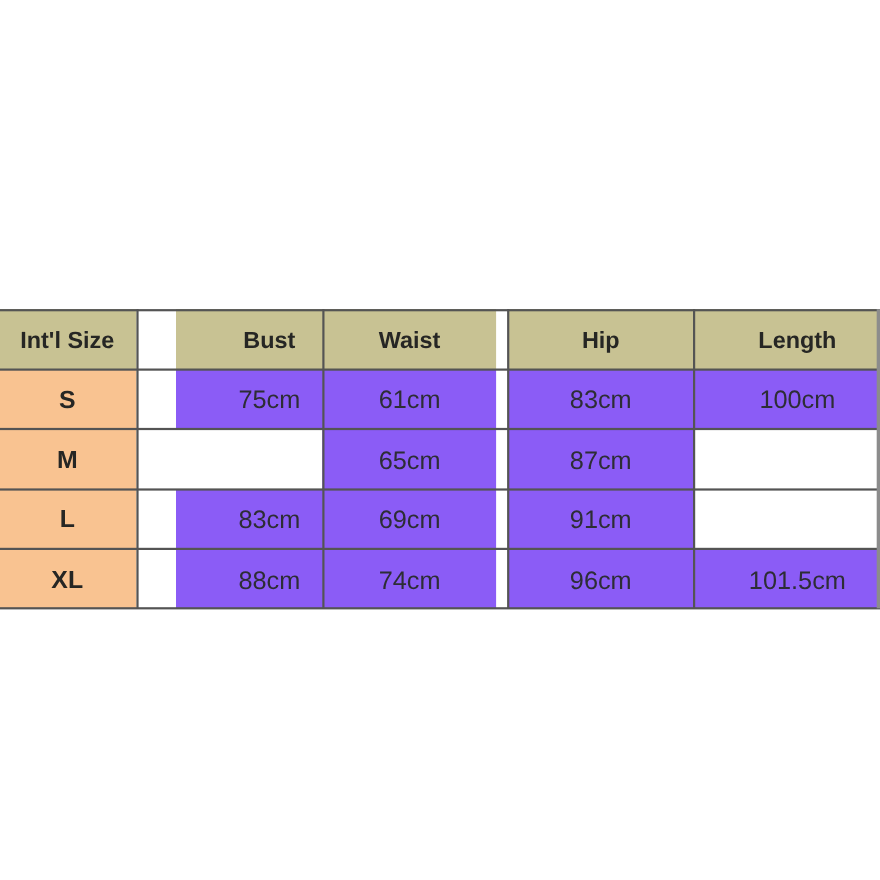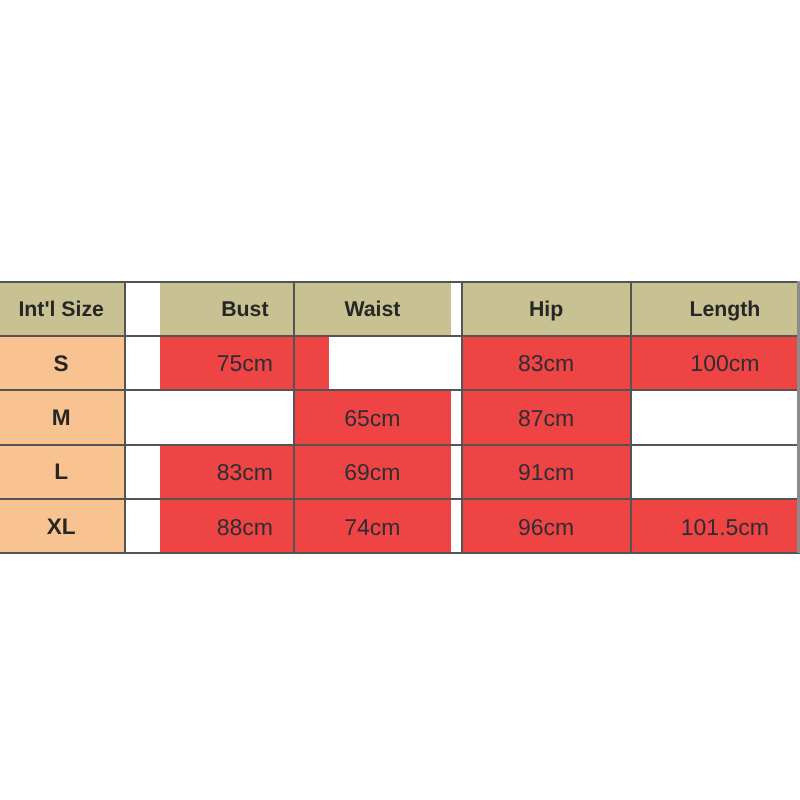"75cm" .val-cell { background: #ef4444 -> #8b5cf6 }
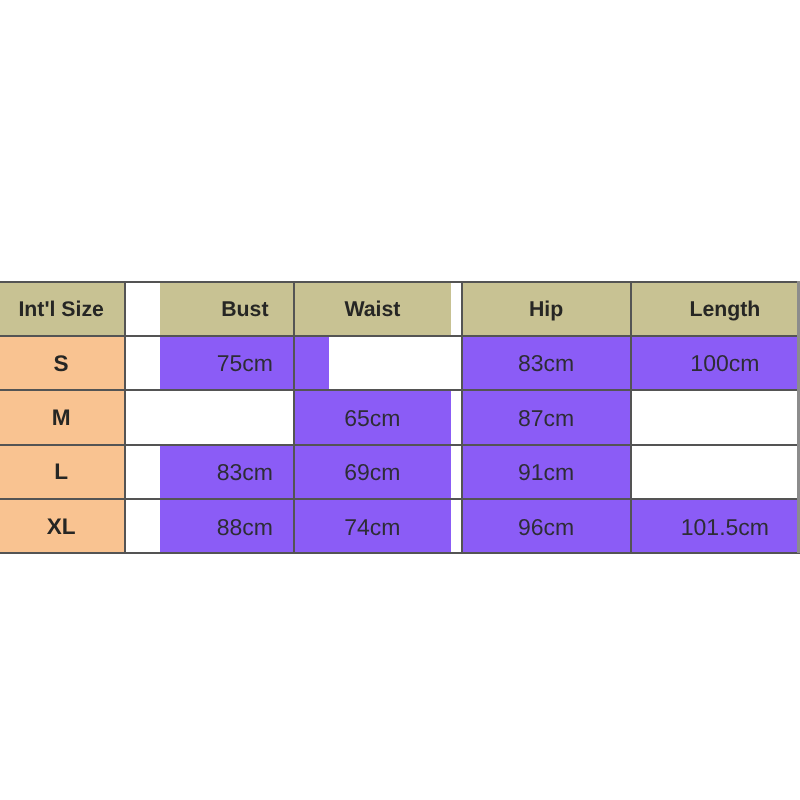"61cm" div.cell { html: none -> <div> <span>61cm</span> </div> }
